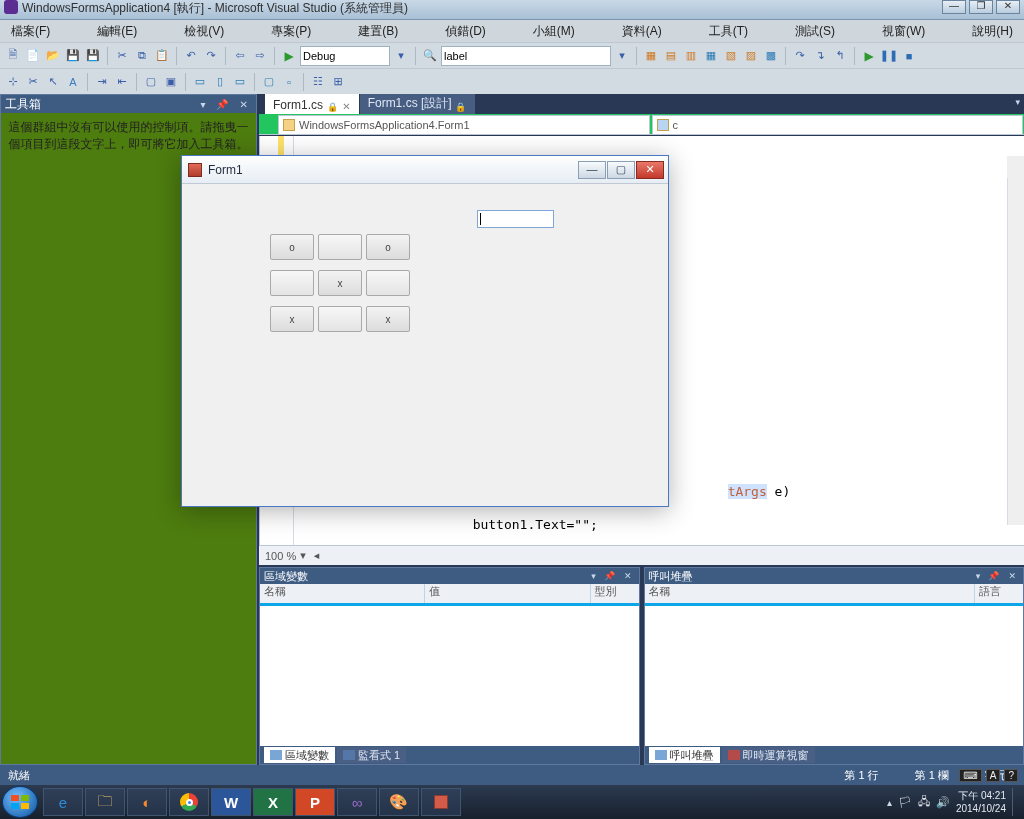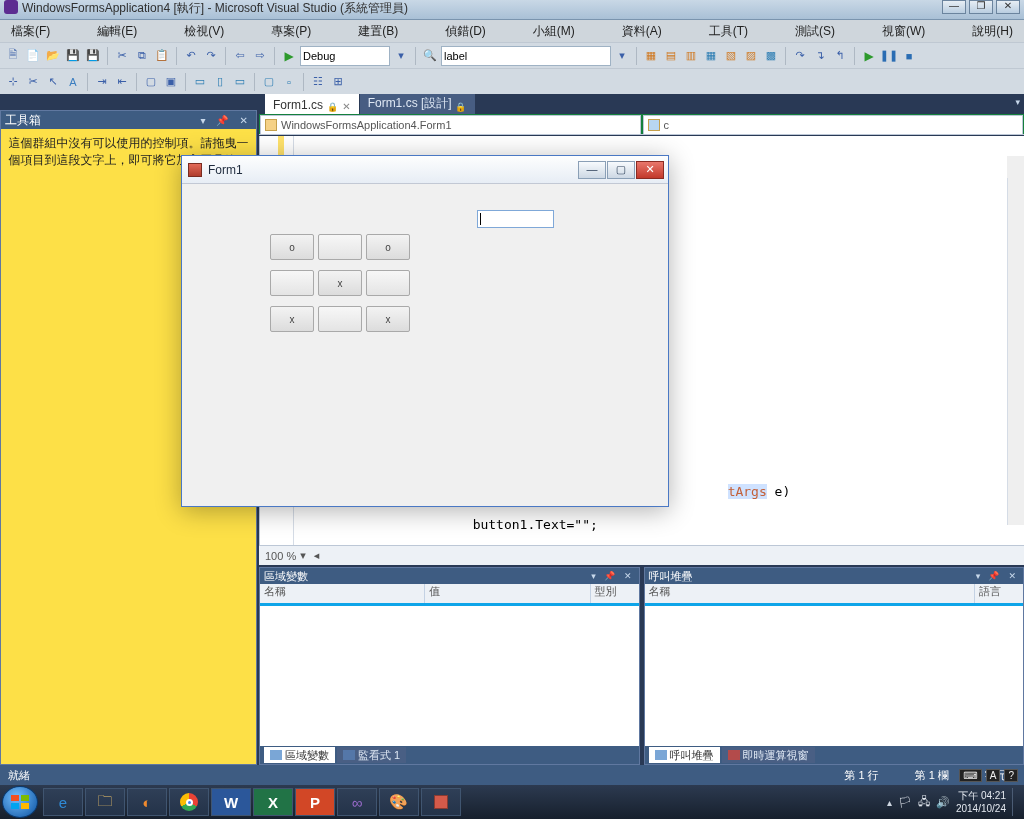"工具箱" .toolbox { background: #fde047 -> #4d7c0f; margin-top: 16px -> none }
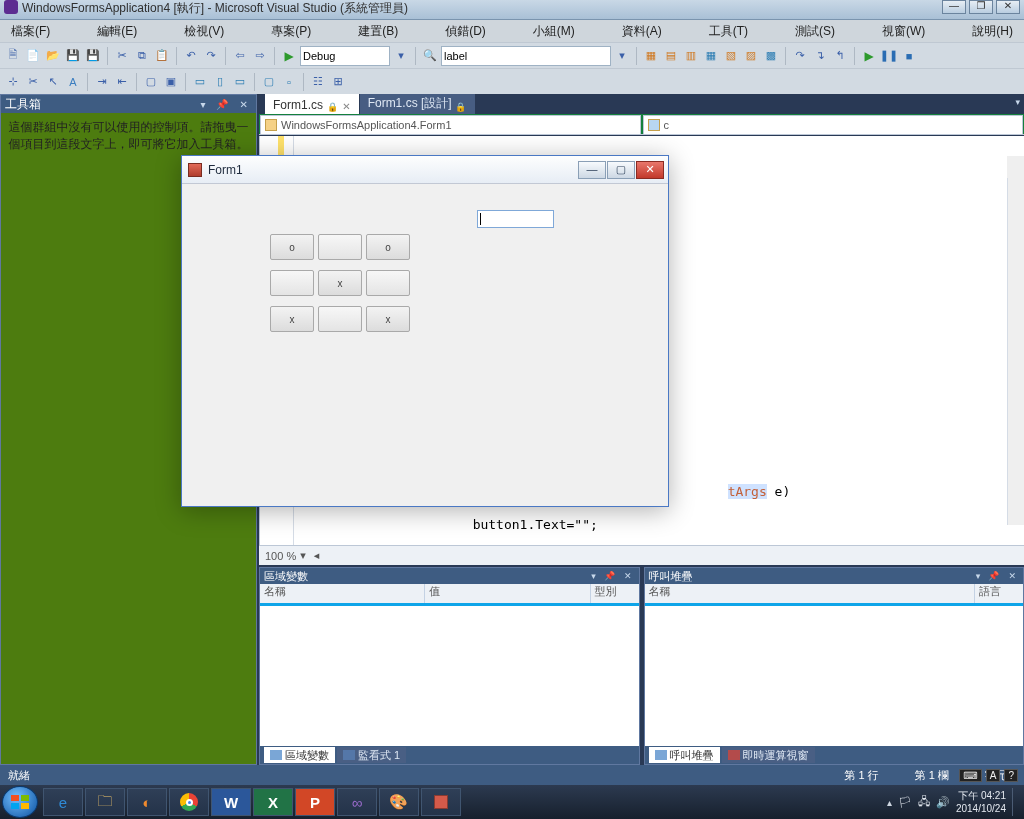"WindowsFormsApplication4.Form1" .nav-row { background: #15803d -> #22c55e; padding-left: none -> 18px }
